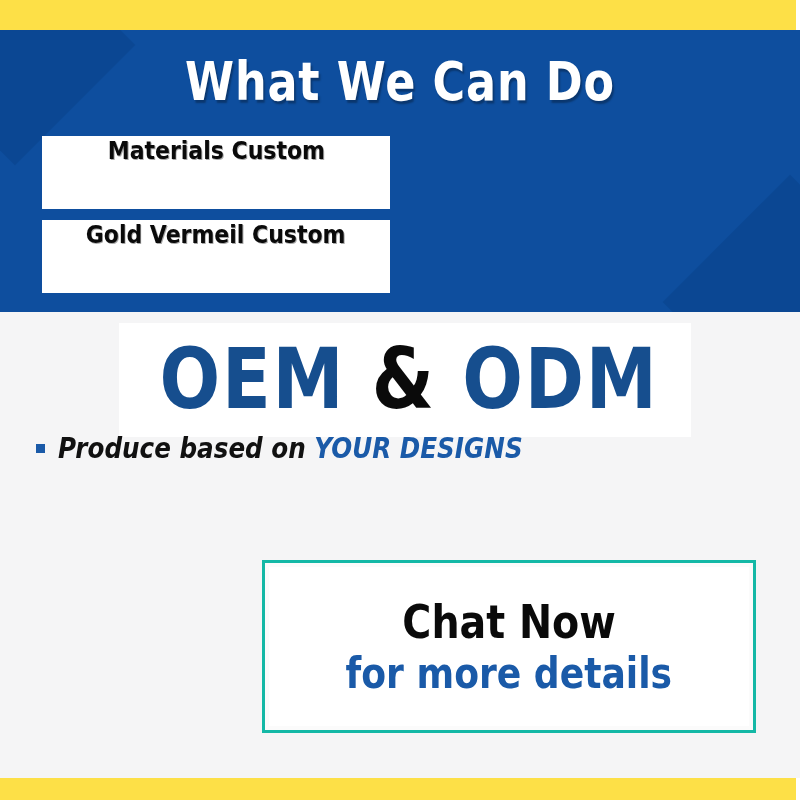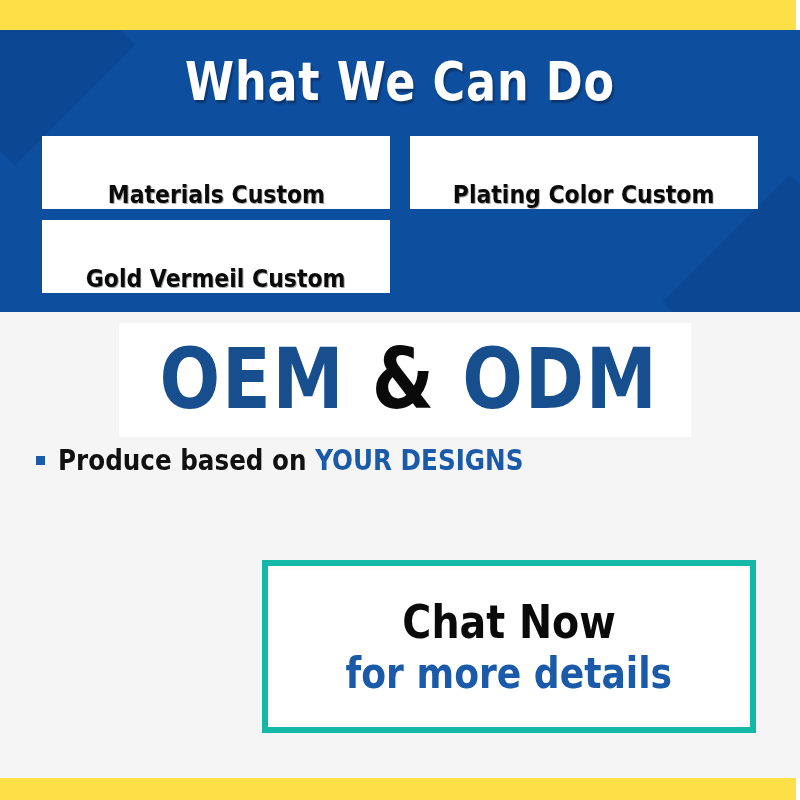"Materials Custom" .cap-box { align-items: flex-end -> flex-start }
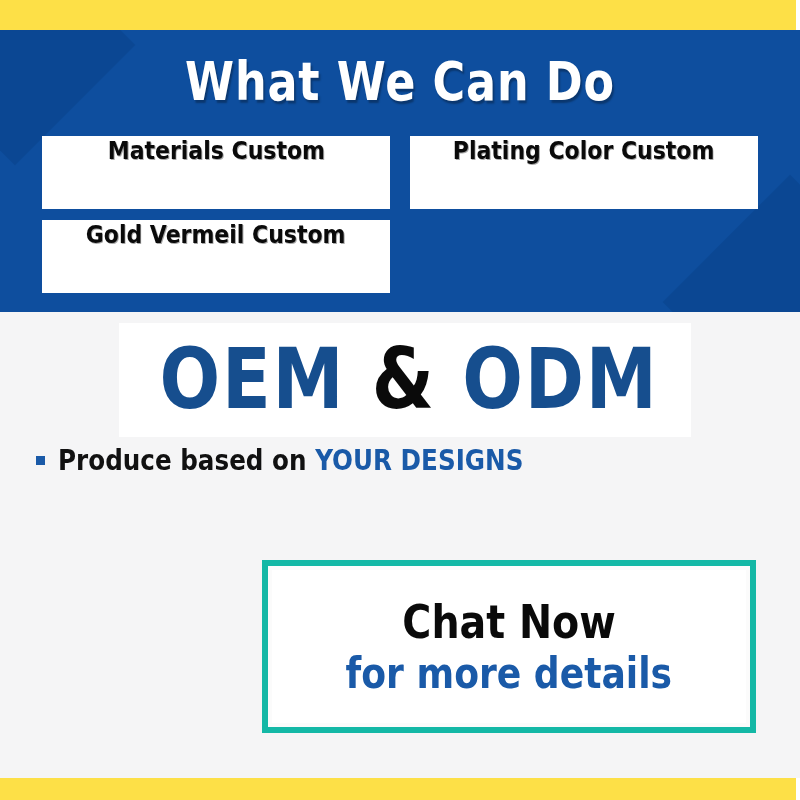"Plating Color Custom" div.cap-box { html: <div> <span>Plating Color Custom</span> </div> -> none }
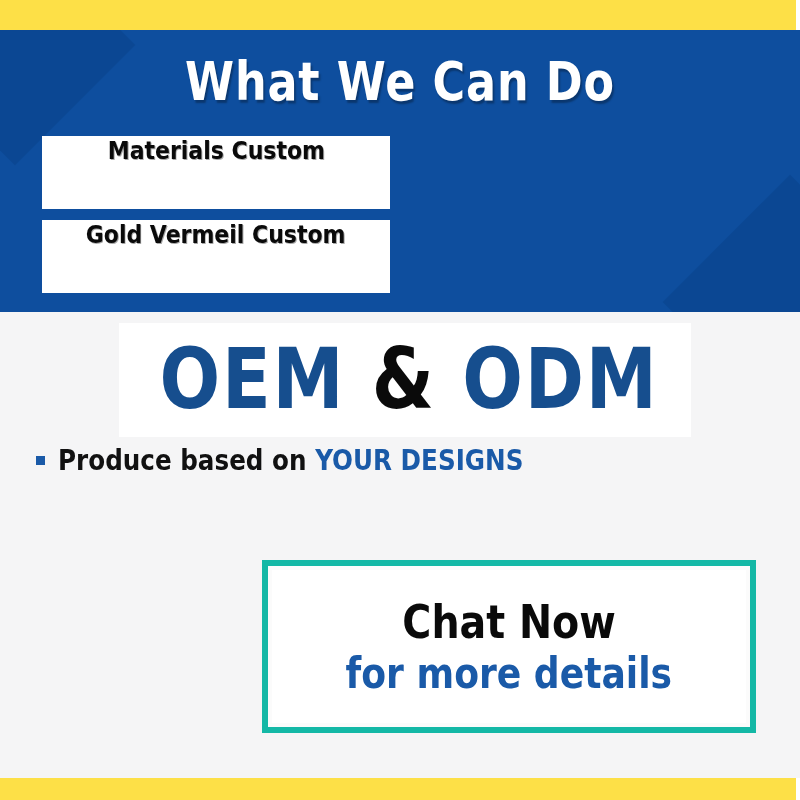"Produce based on YOUR DESIGNS" .bullets { font-style: none -> italic; top: 444px -> 432px }
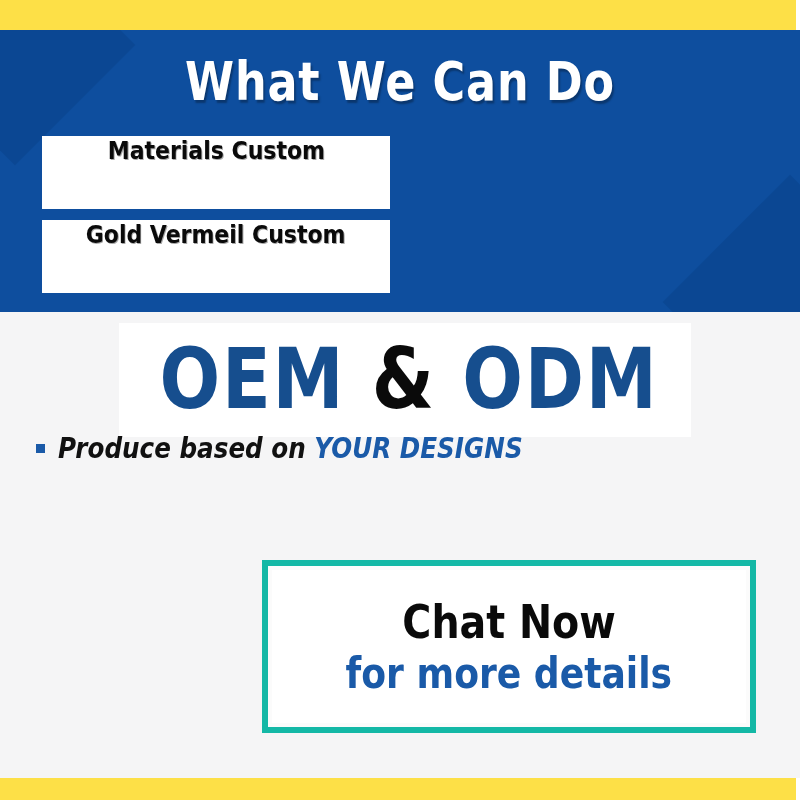"Chat Now" .chat-box { border: 6px solid #14b8a6 -> 3px solid #14b8a6 }
